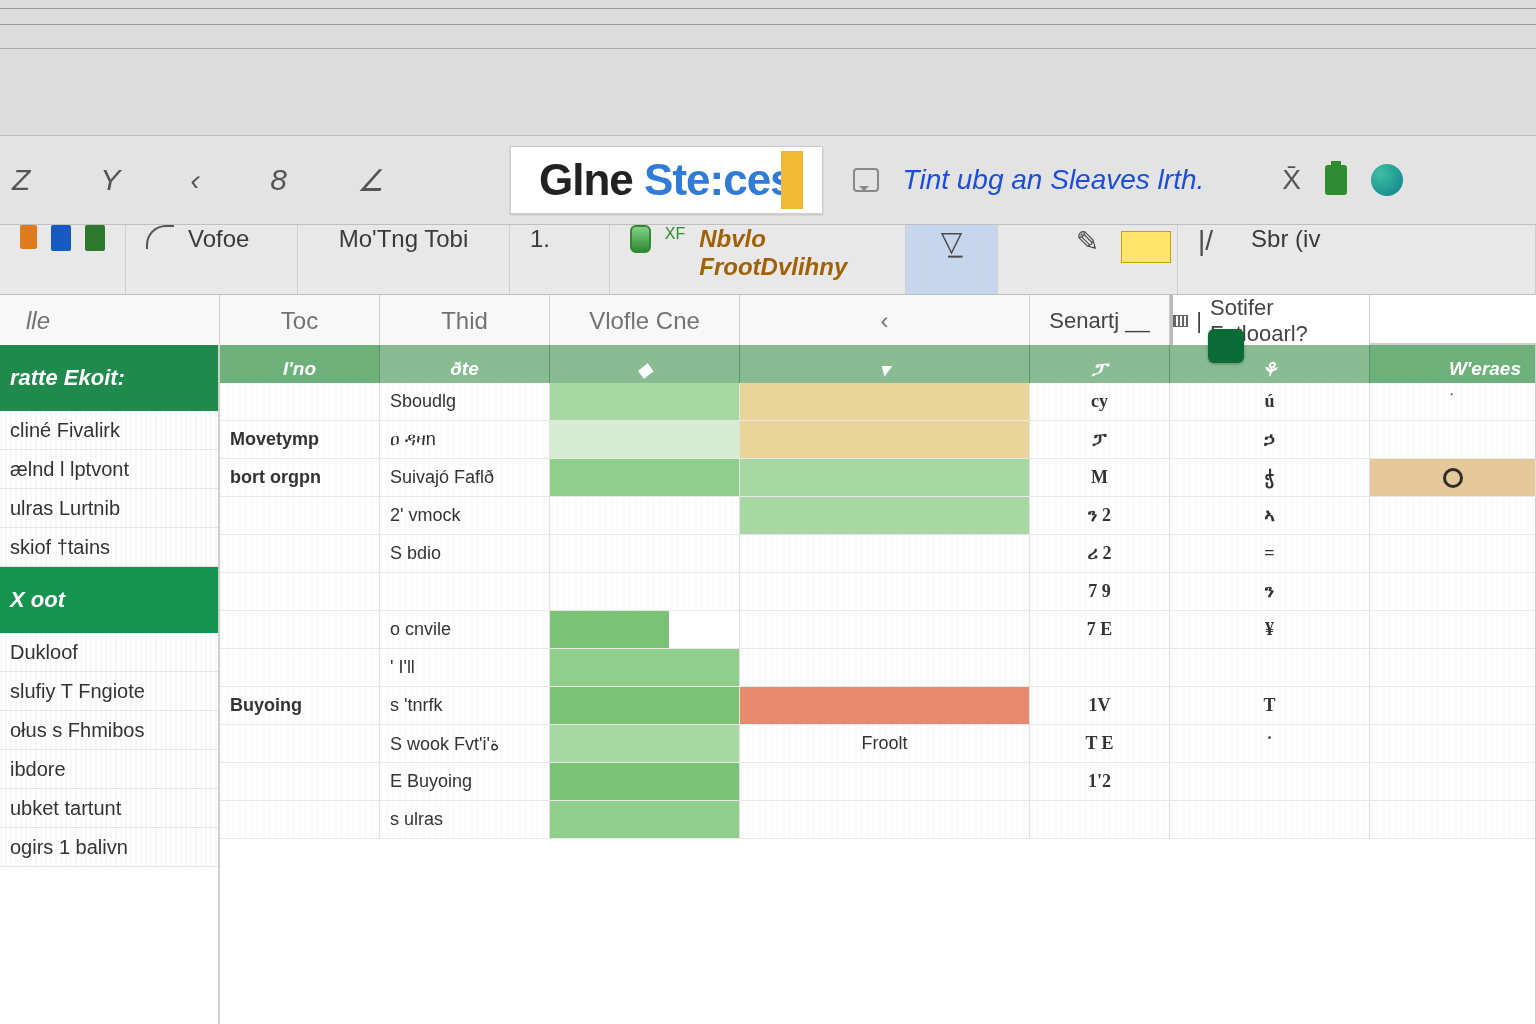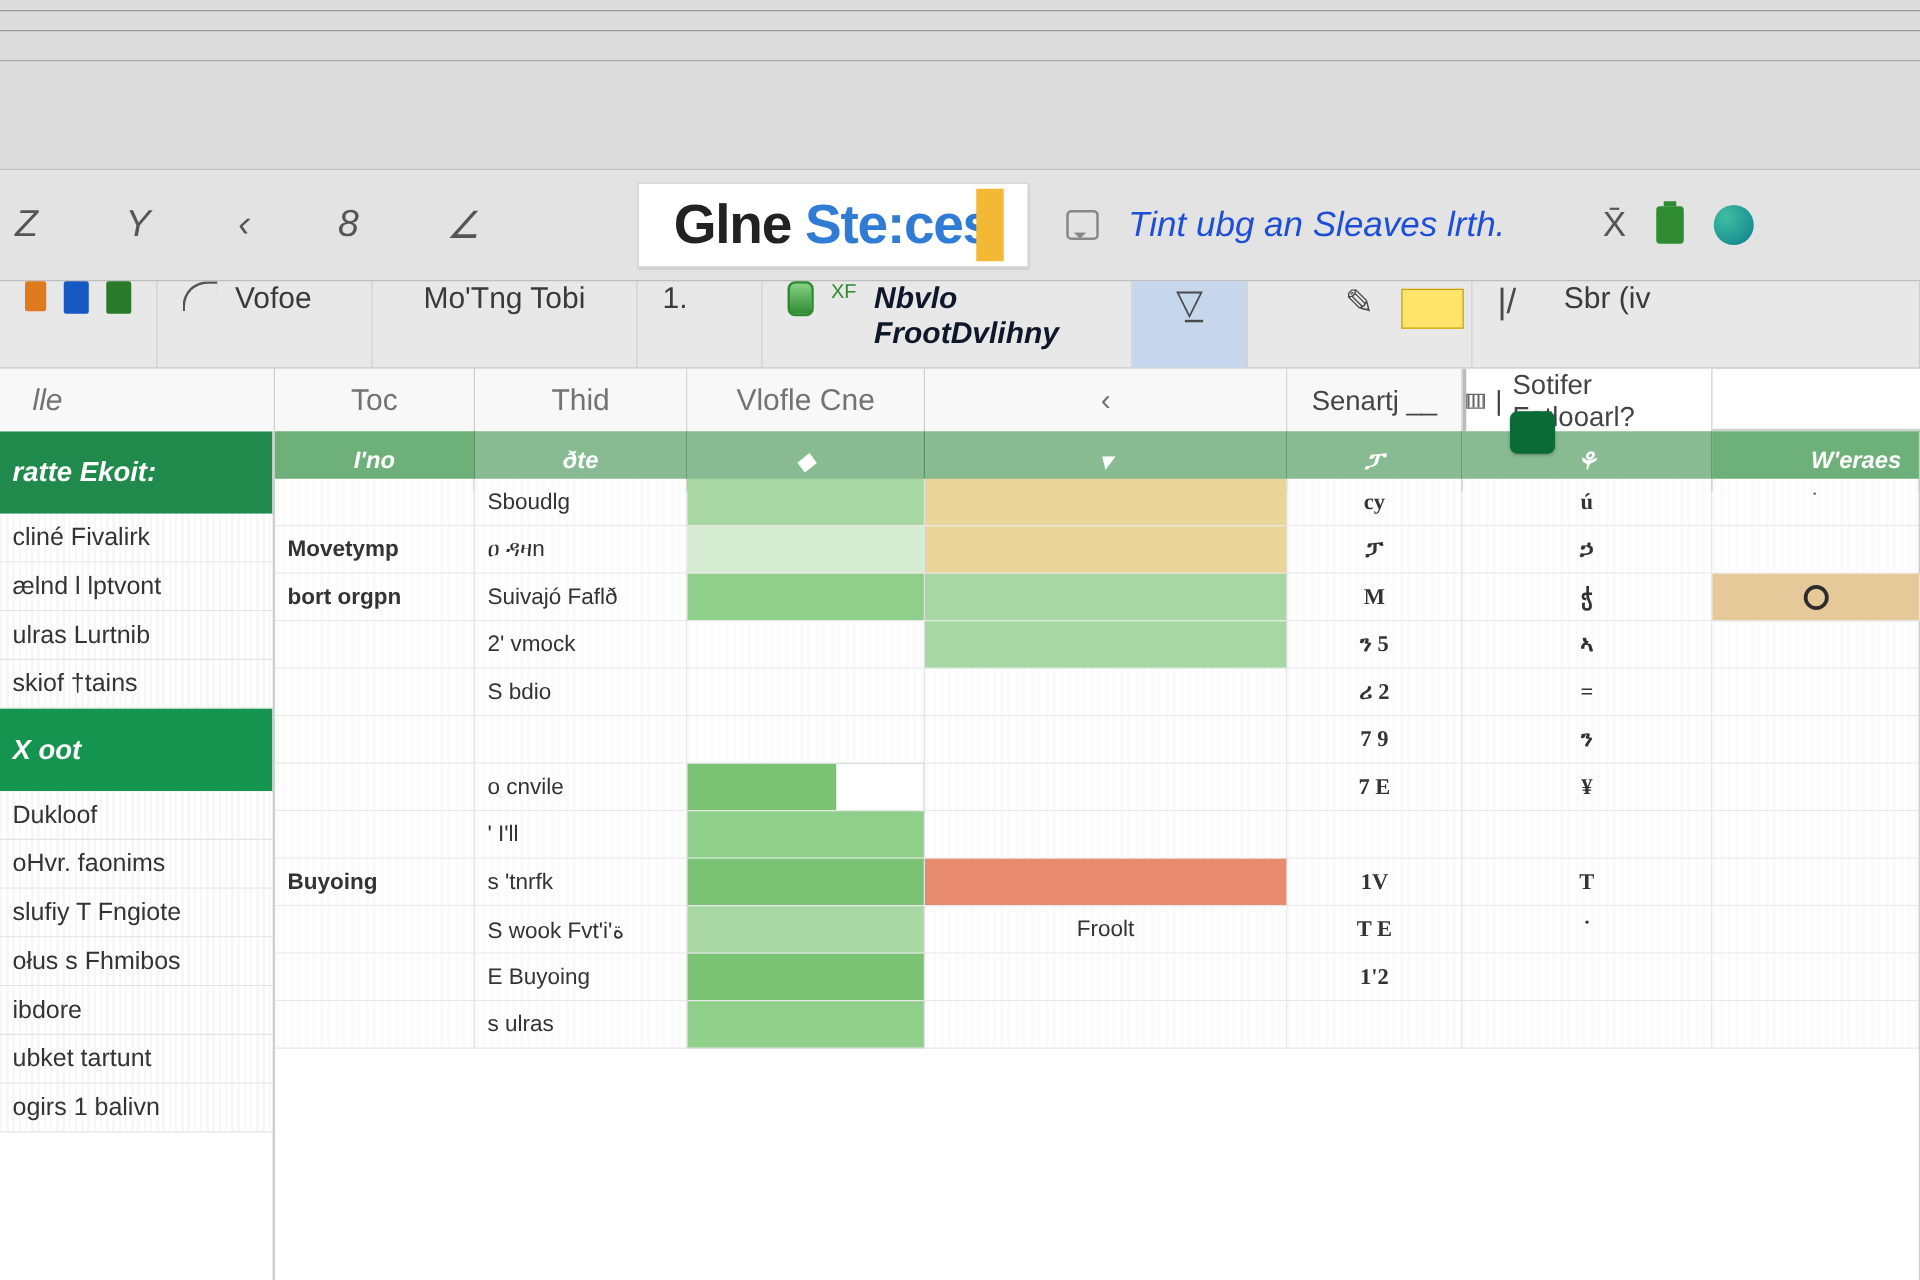"Nbvlo FrootDvlihny" .green-text { color: #0f172a -> #a16207 }
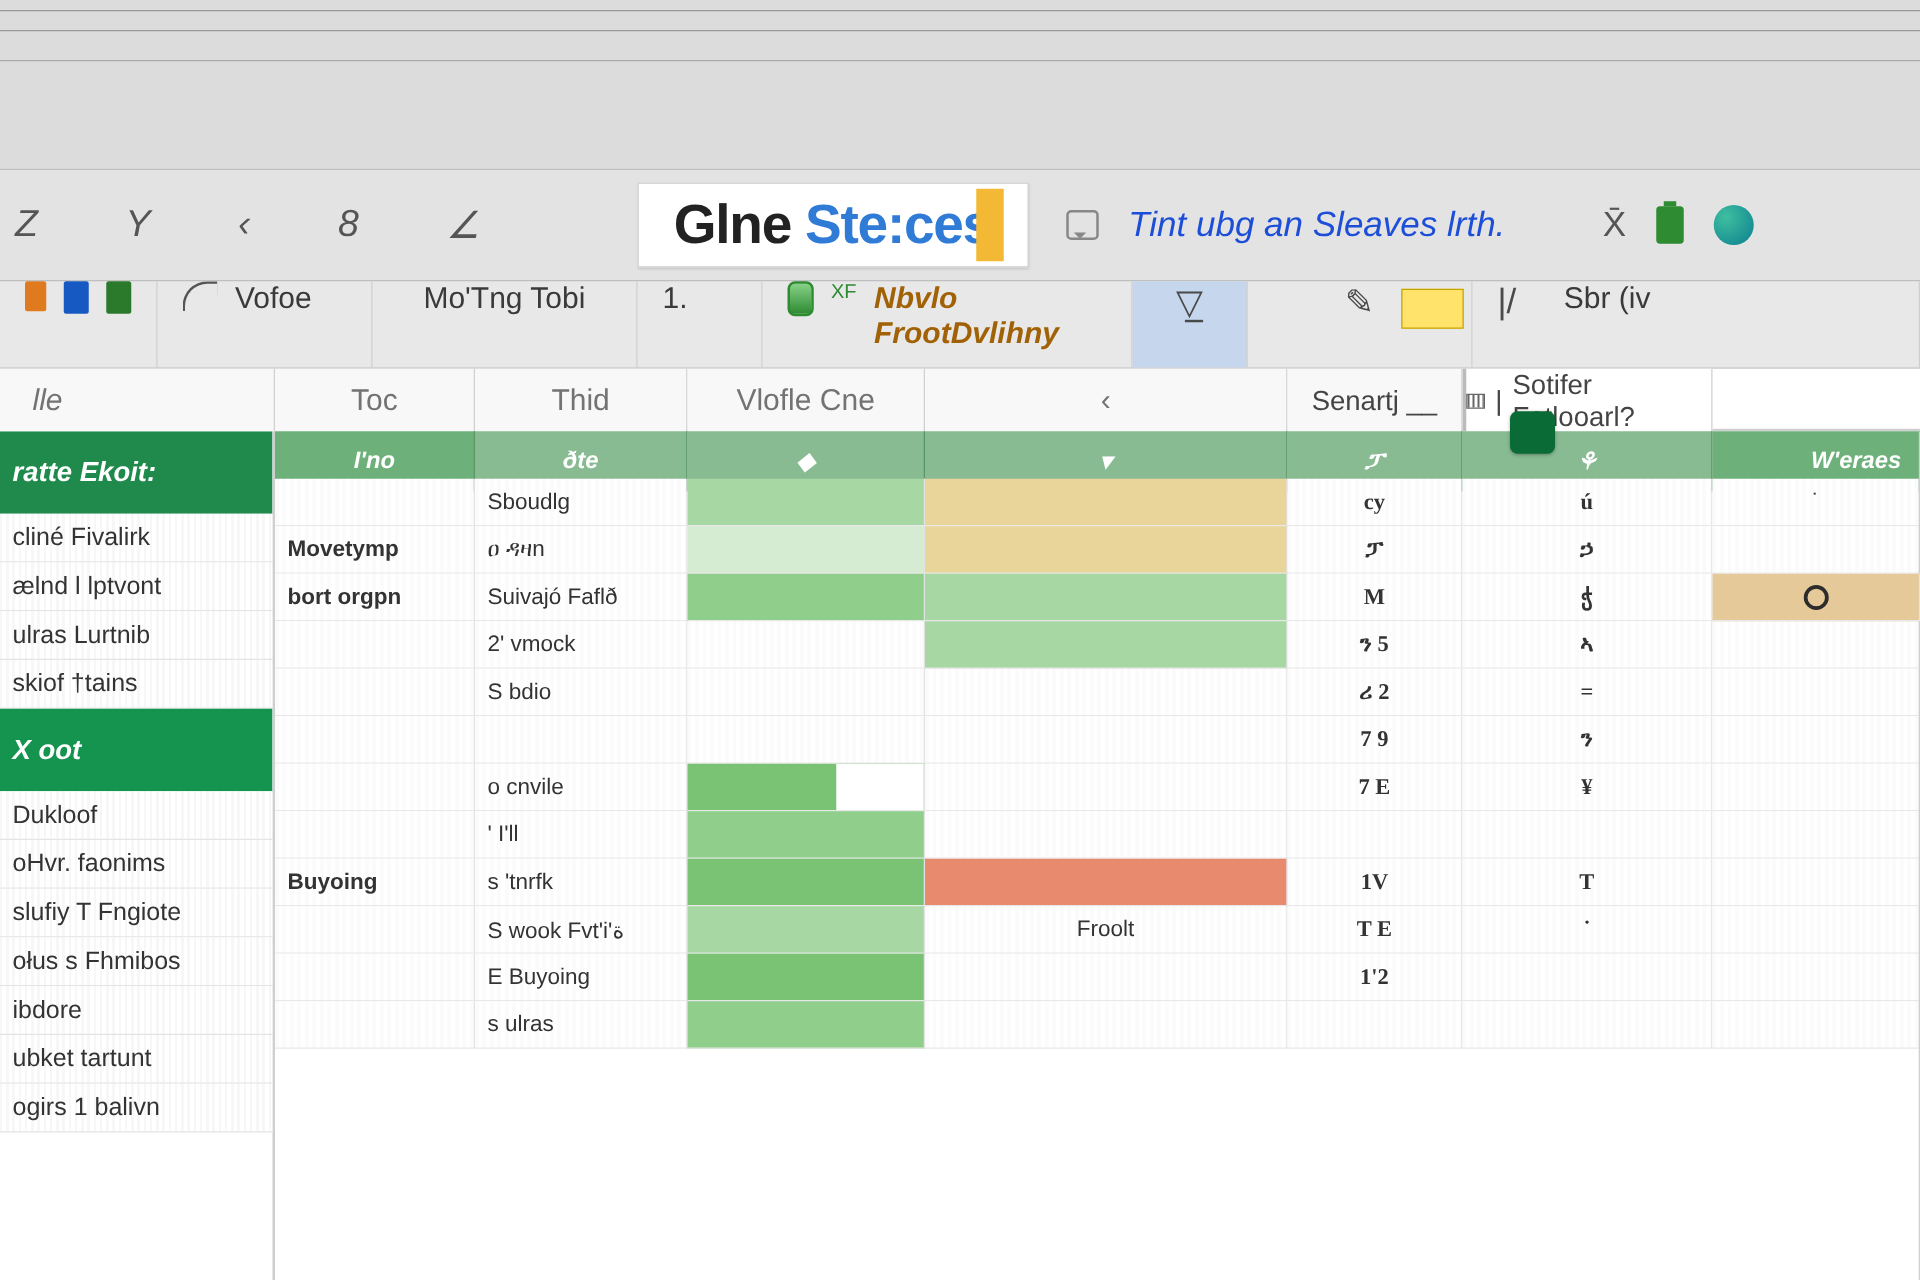"ን 5" div.cell { text: 5 -> 2 }
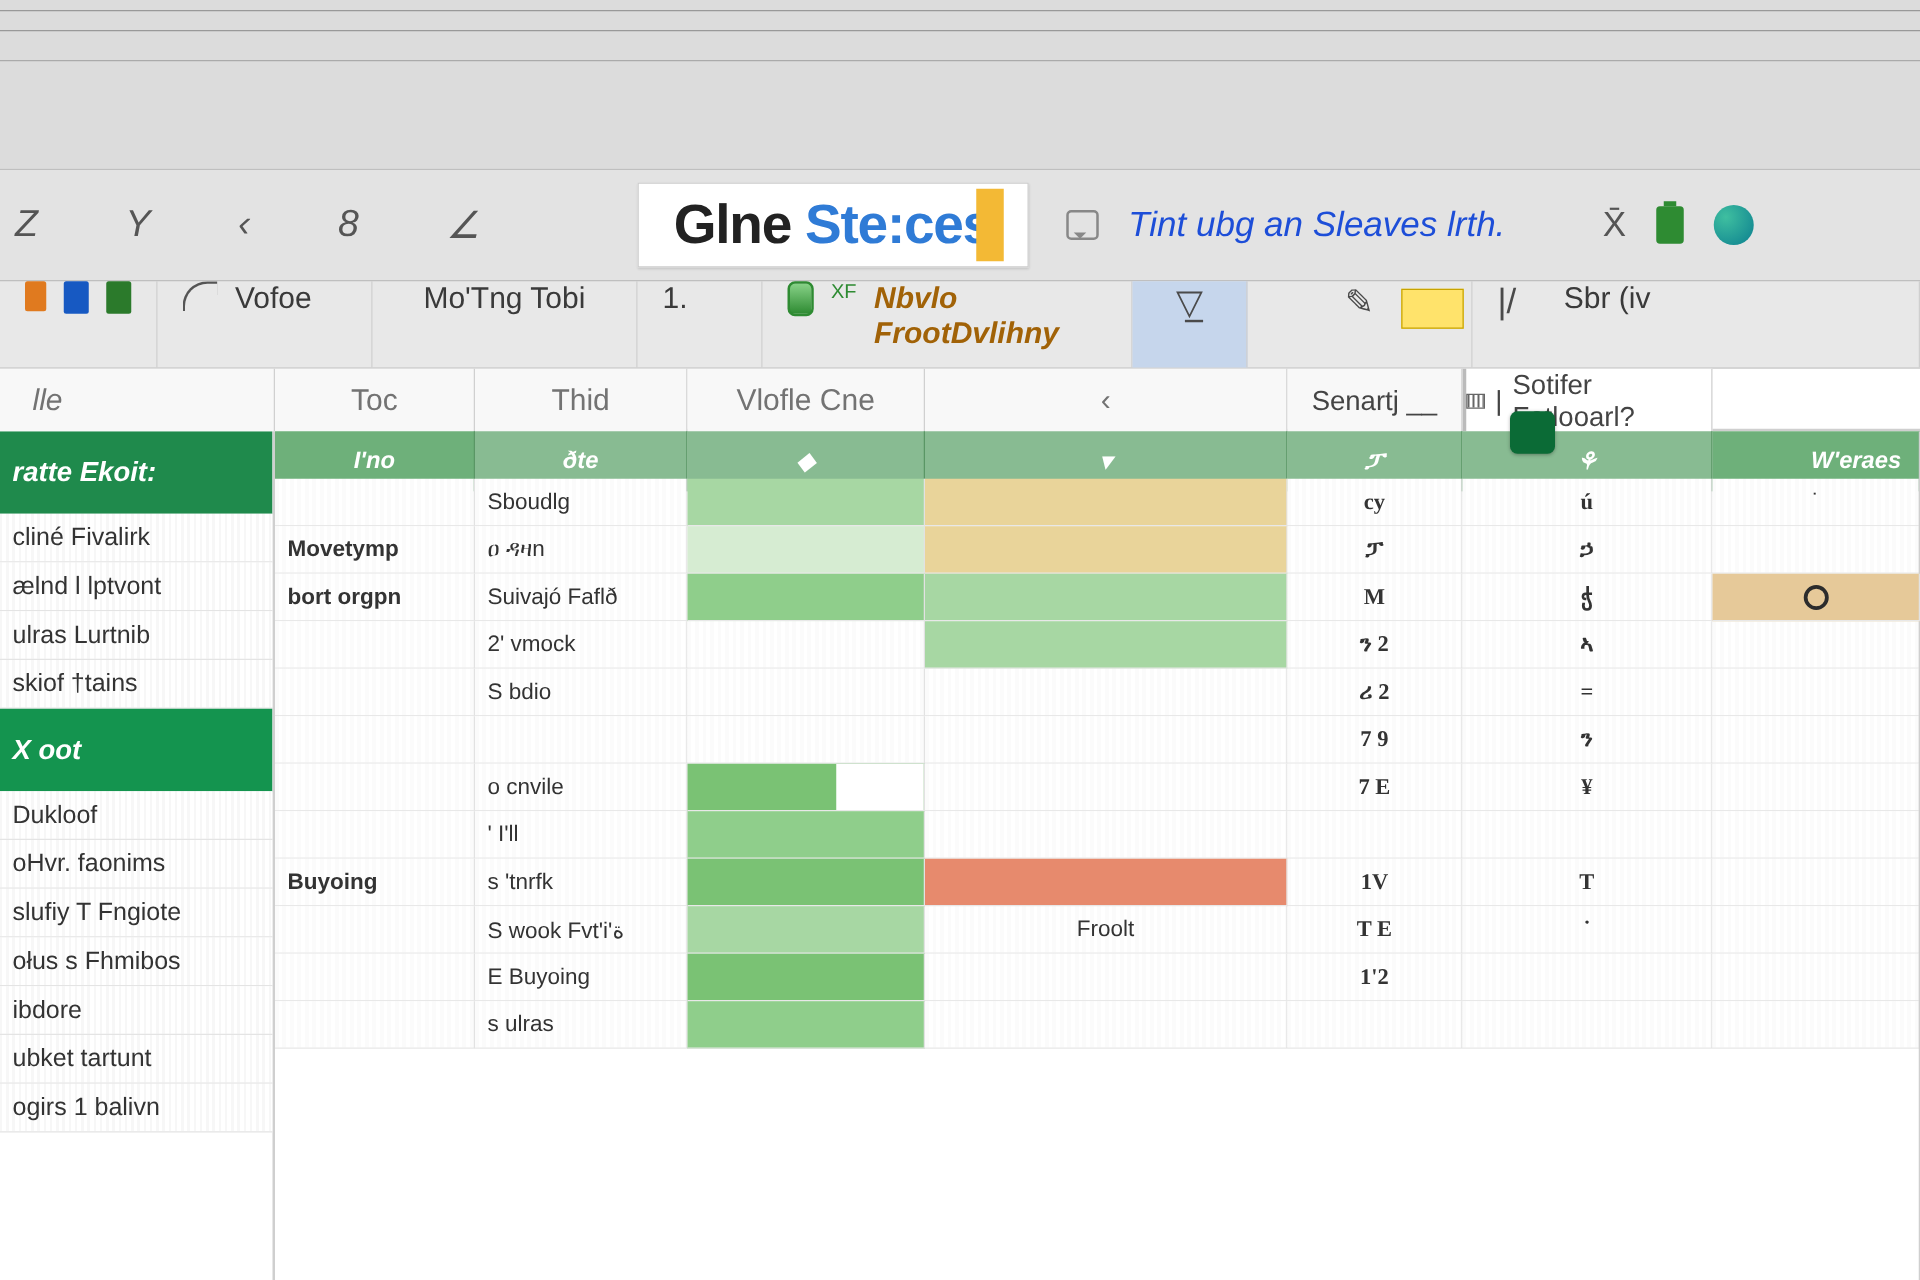"oHvr. faonims" div.side-item { html: <div>oHvr. faonims</div> -> none }
